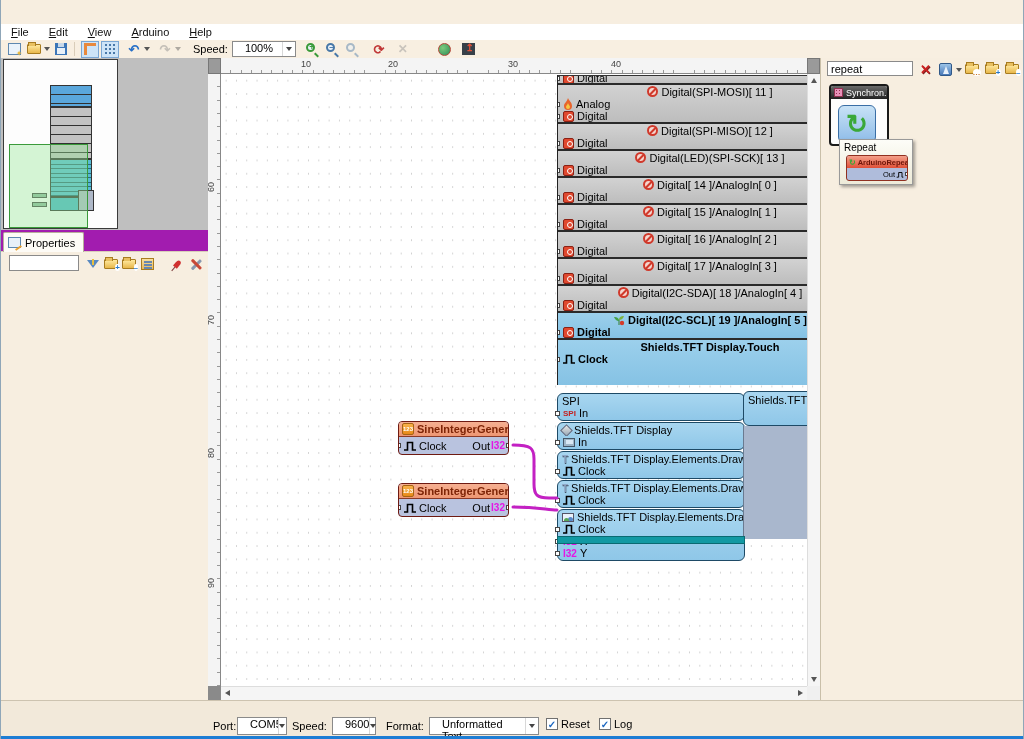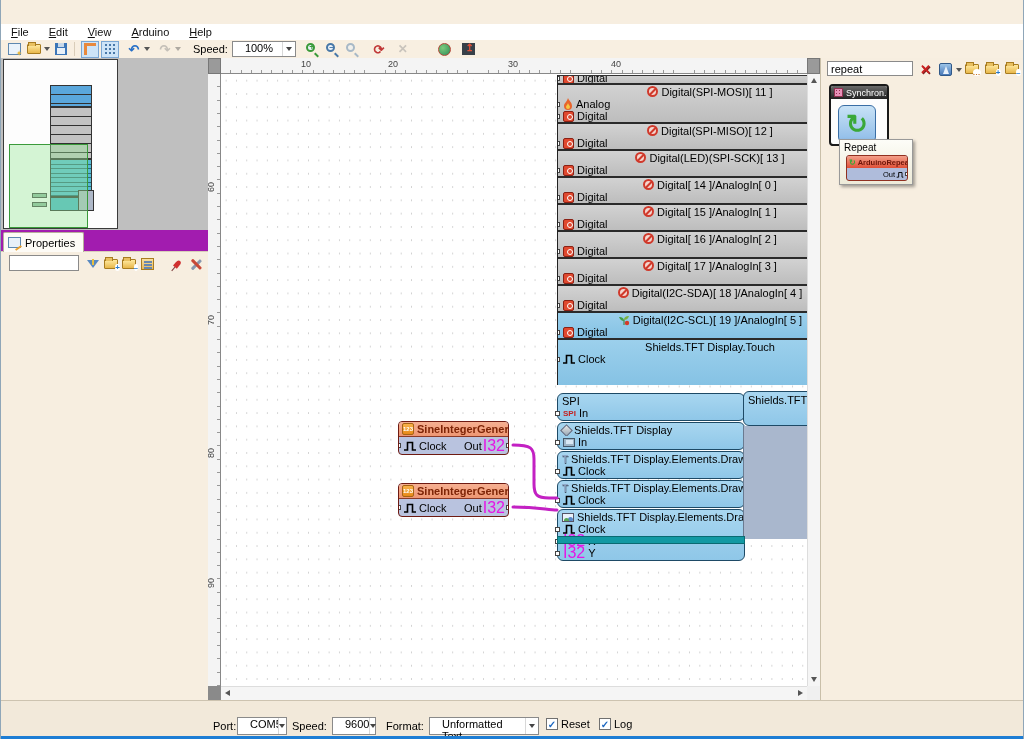"Digital(I2C-SCL)[ 19 ]/AnalogIn[ 5 ]" .channel.blue { font-weight: none -> bold }
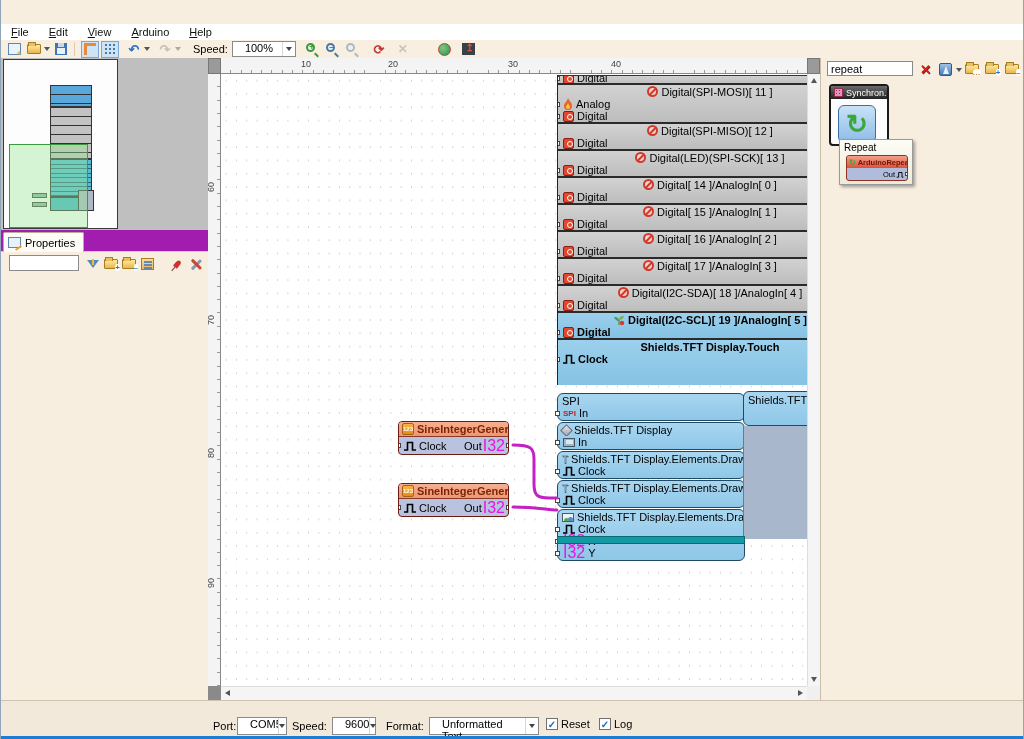"I32" .pi-i32 { font-size: 16px -> 10px; font-weight: normal -> bold }
